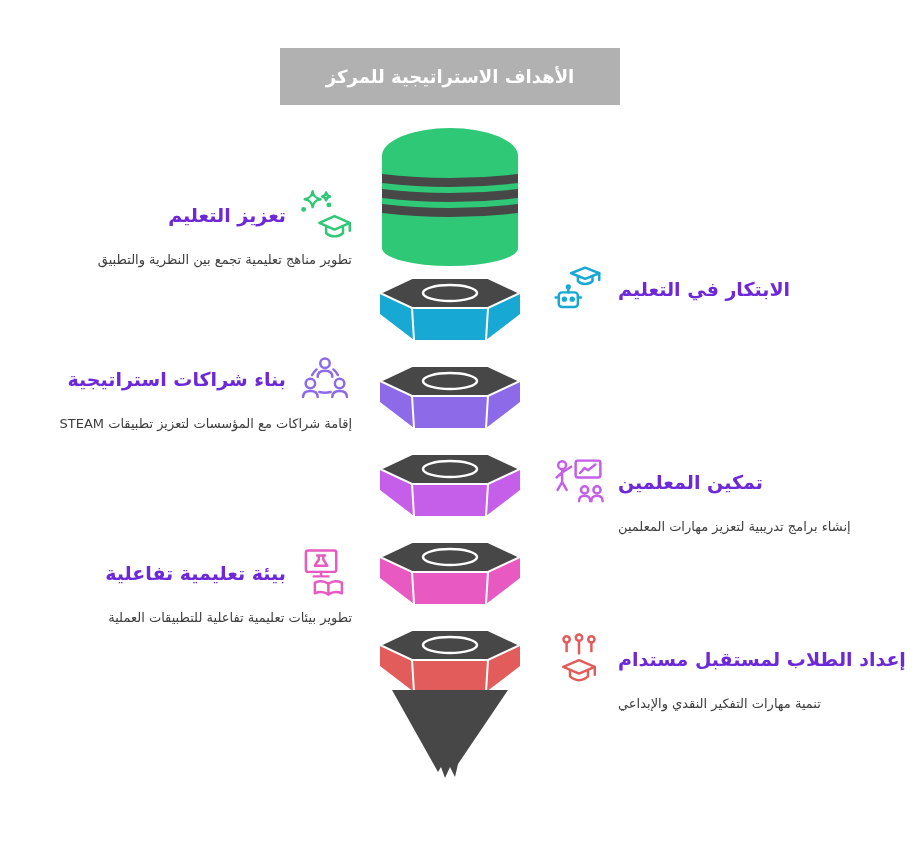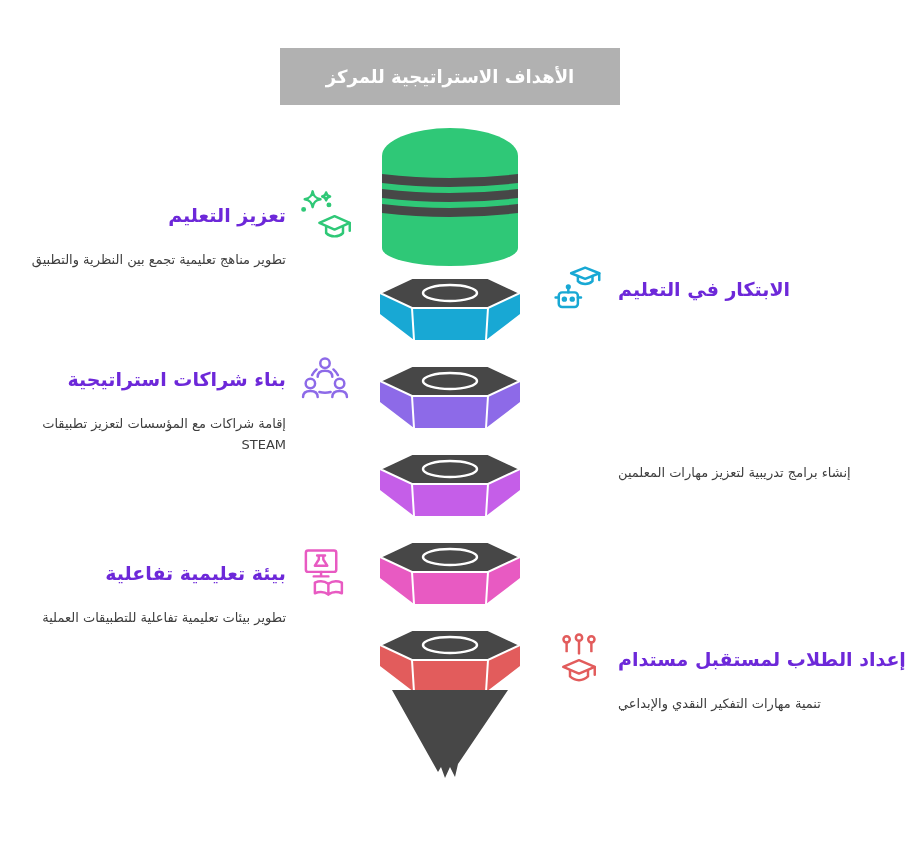"تطوير مناهج تعليمية تجمع بين" .item-left .item-desc { margin-right: 66px -> none }
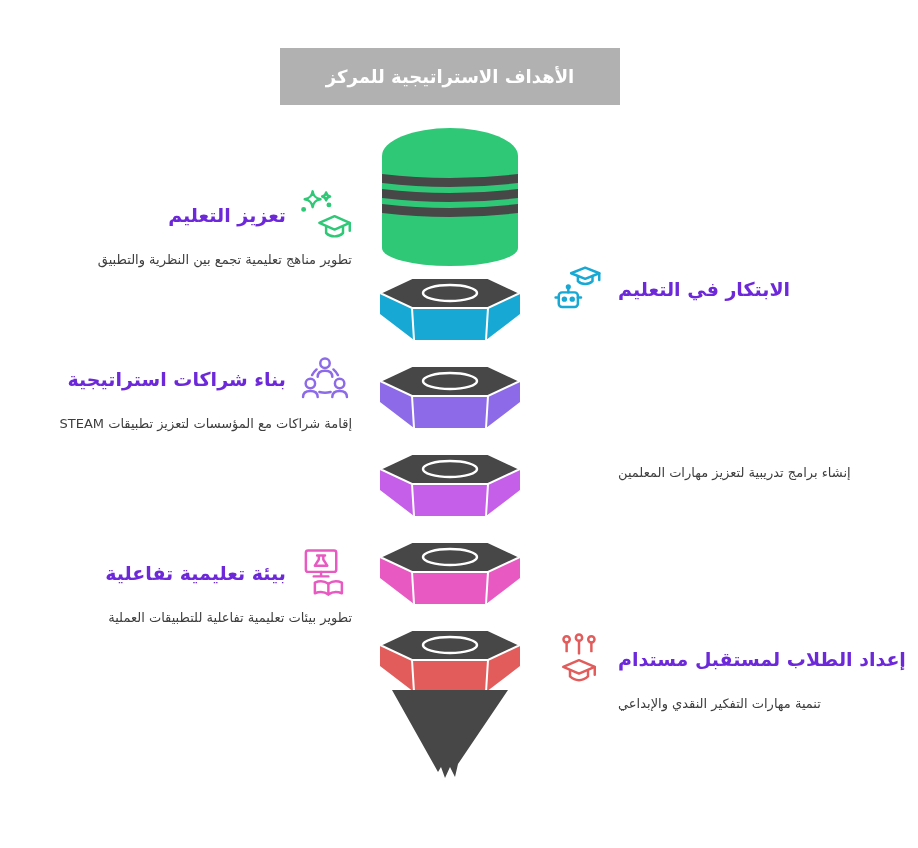"تمكين المعلمين" div.item-header { html: none -> <div> <div> <svg> <circle></circle> <path></path> <rect></rect> <path></path> <circle></circle> <path></path> <circle></circle> <path></path> </svg> </div> <div>تمكين المعلمين</div> </div> }
